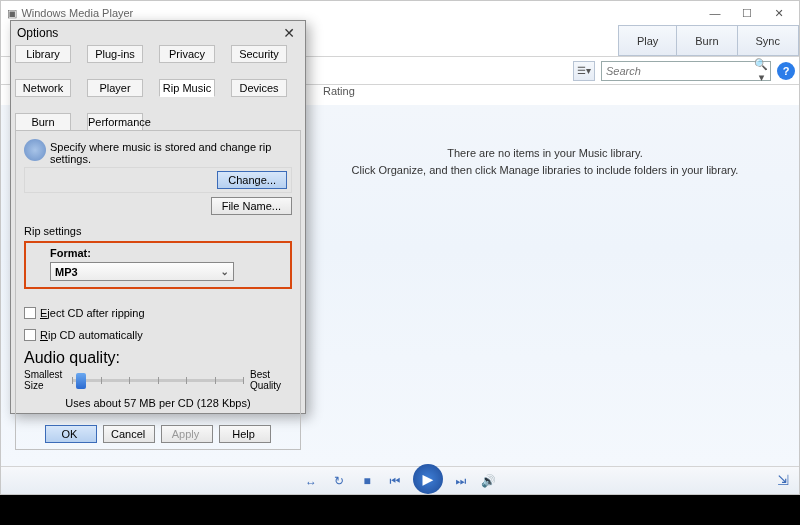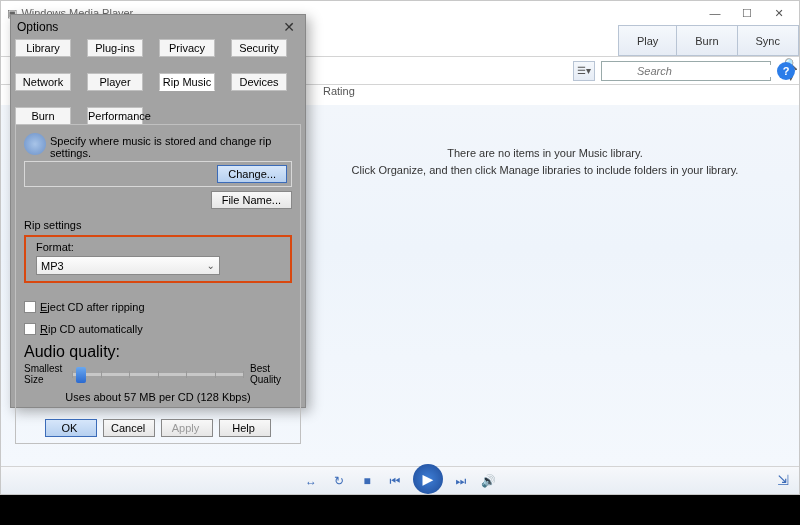"Options" .dialog { background: #a3a3a3 -> #e5e5e5; top: 14px -> 20px }
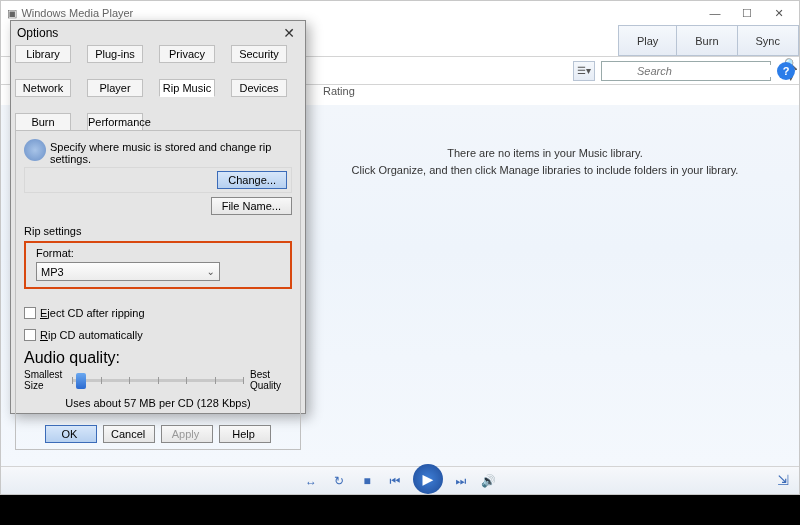"Search" .wmp-search input { margin-left: 31px -> none }
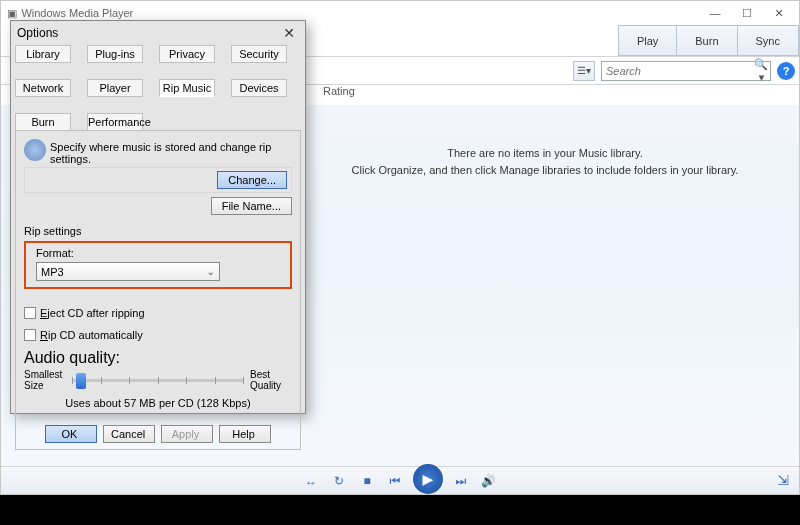"Format:" .highlight-box { font-weight: none -> bold; padding: 4px 6px 6px 10px -> 4px 6px 6px 24px }
